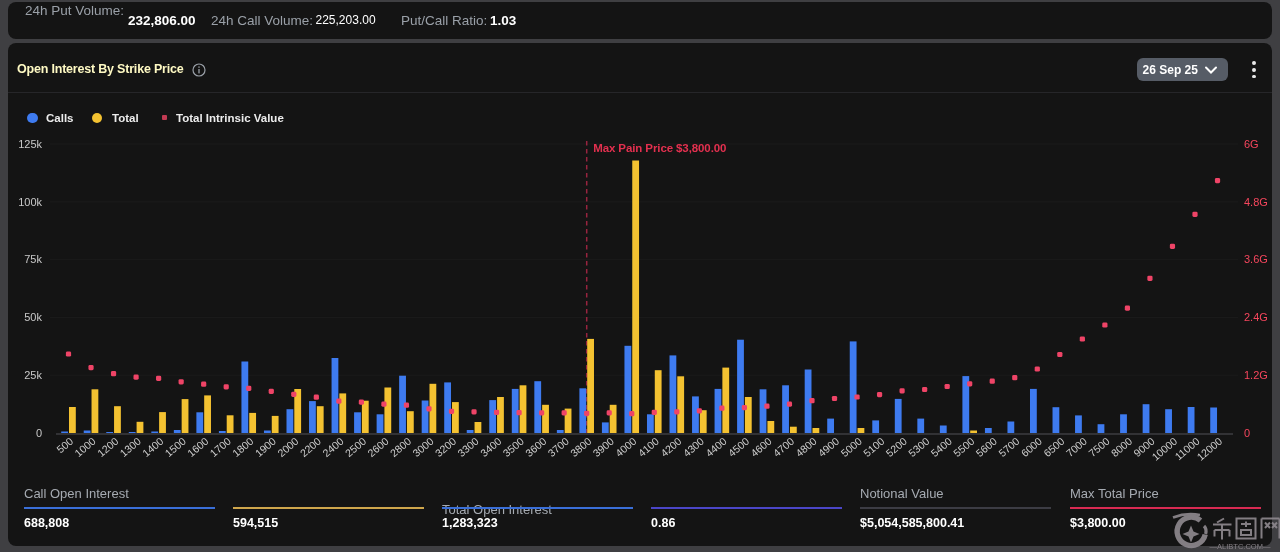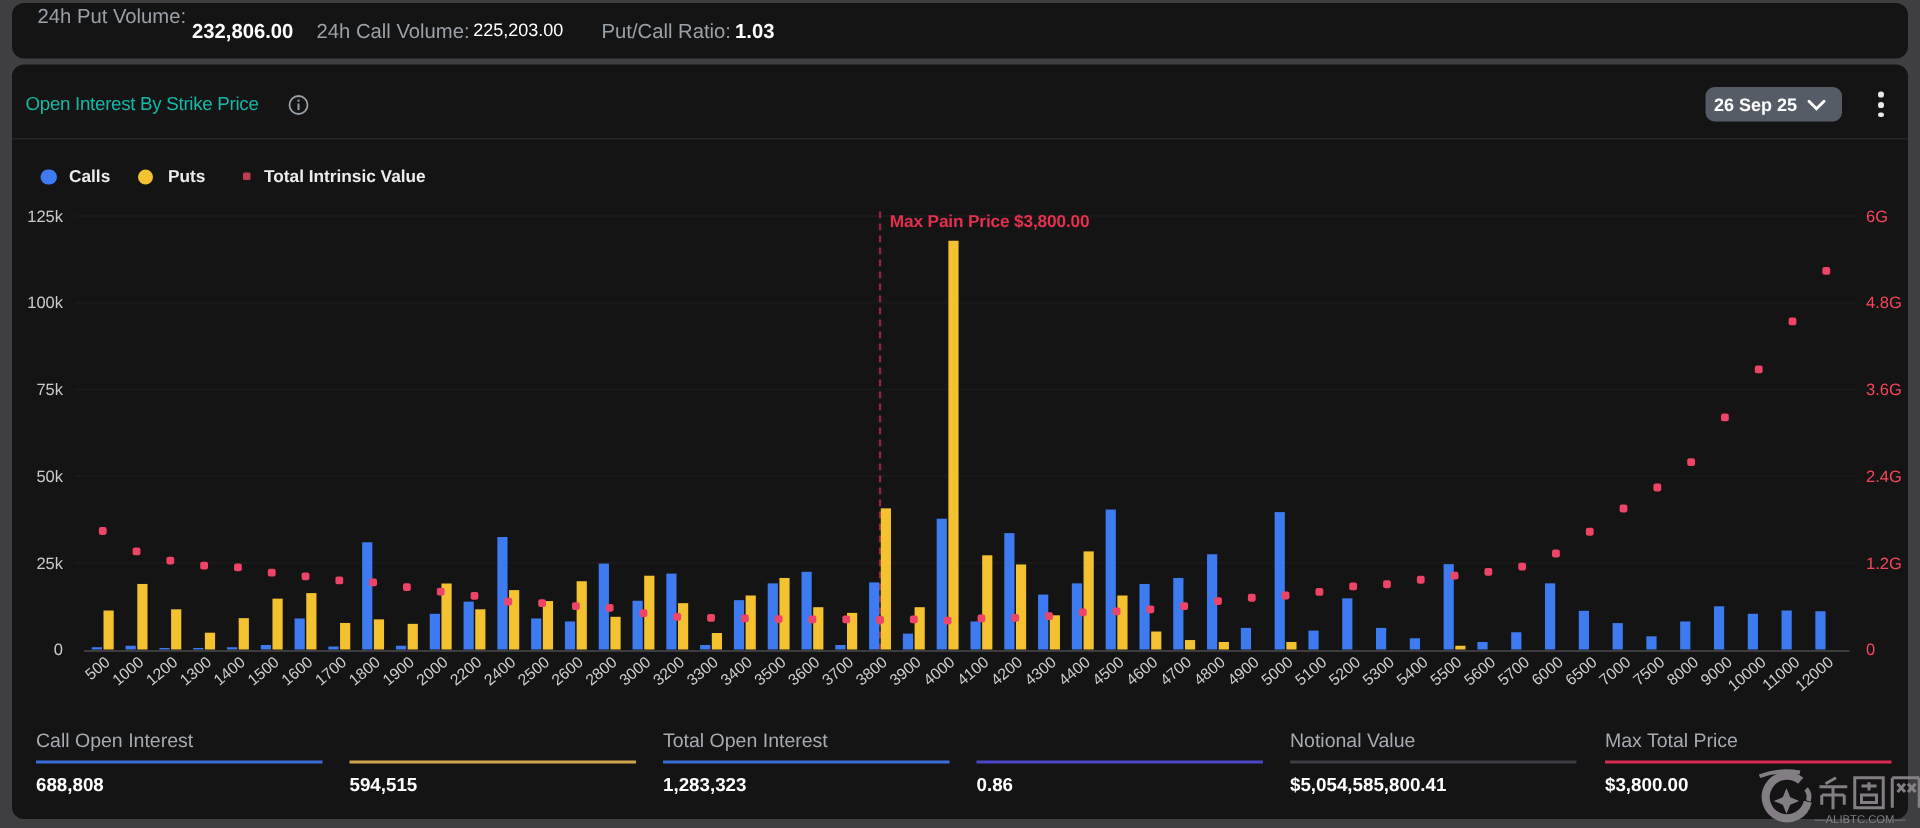"Open Interest By Strike Price" div.abs { color: #14b8a6 -> #fef9c3; font-weight: normal -> bold }
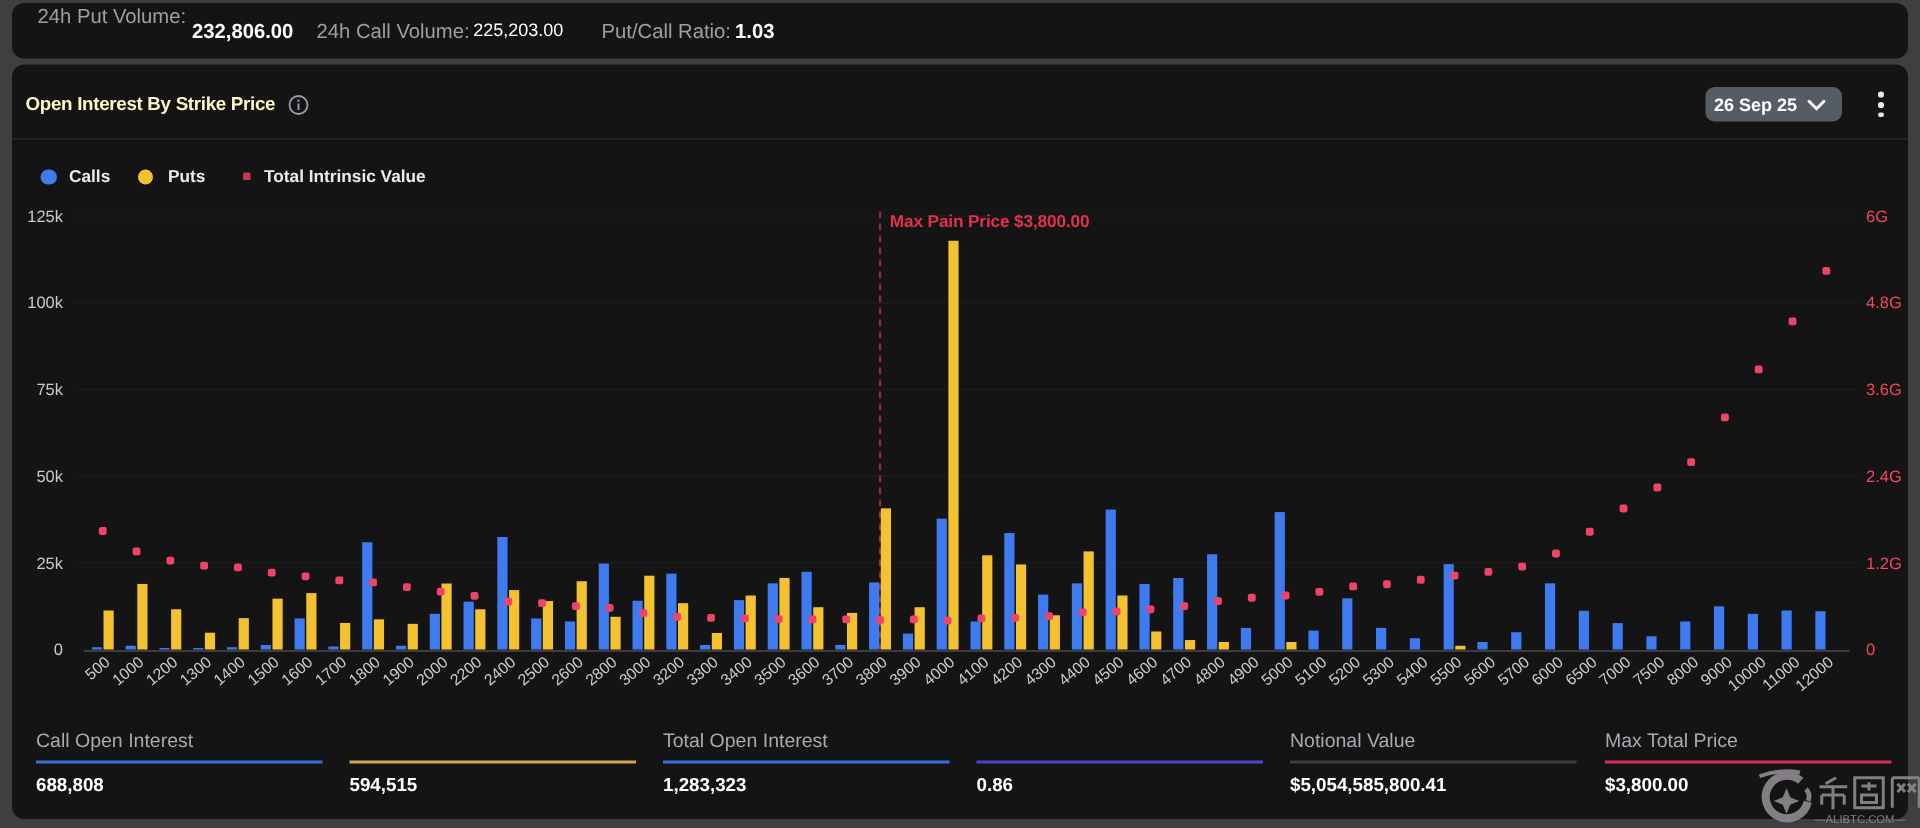"Puts" div.abs { text: Puts -> Total }
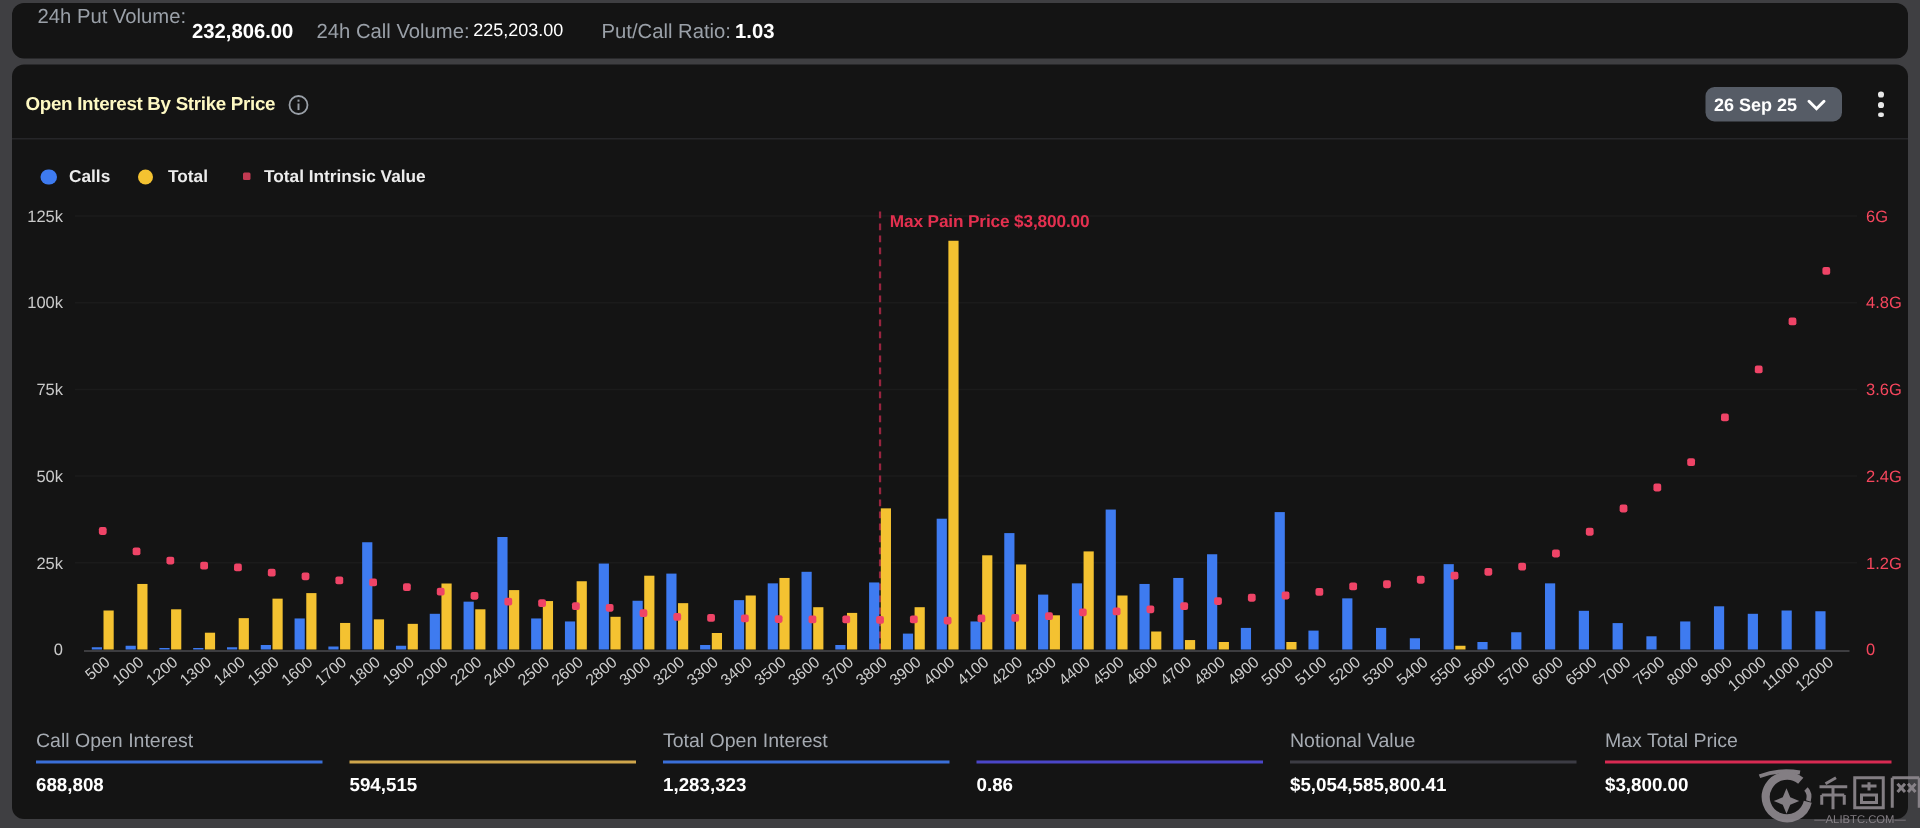"Total Open Interest" div { top: 486px -> 502px }
